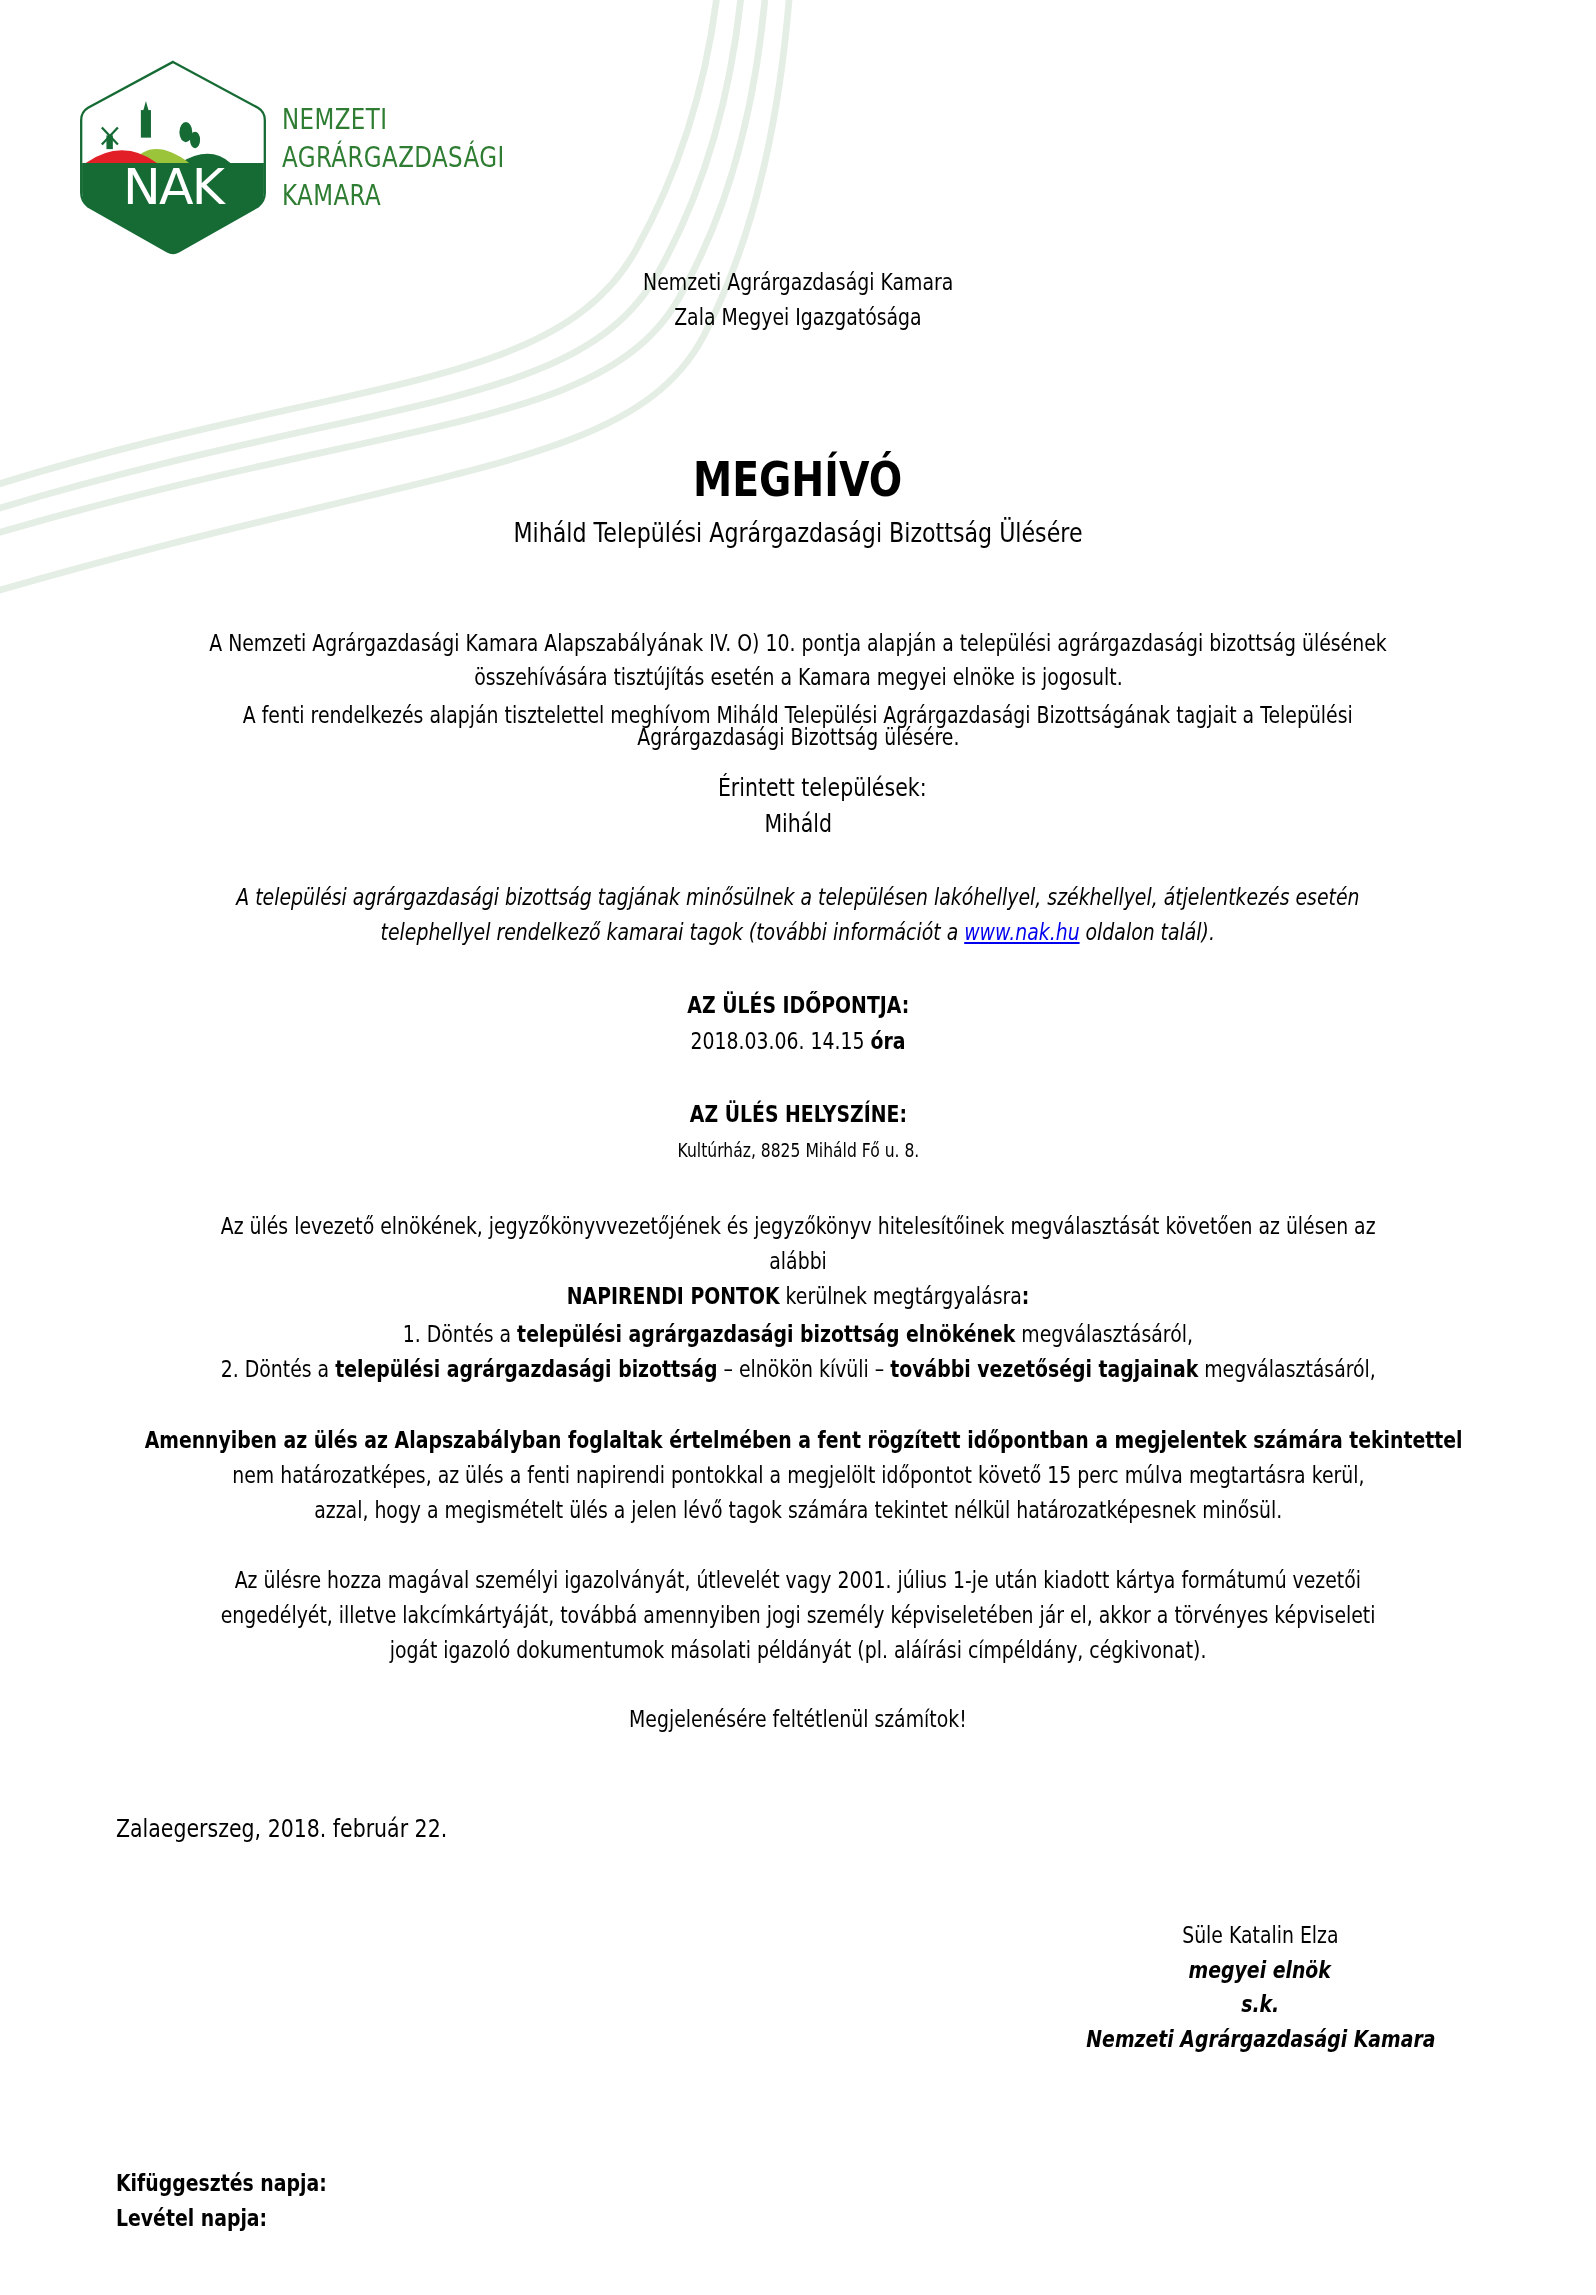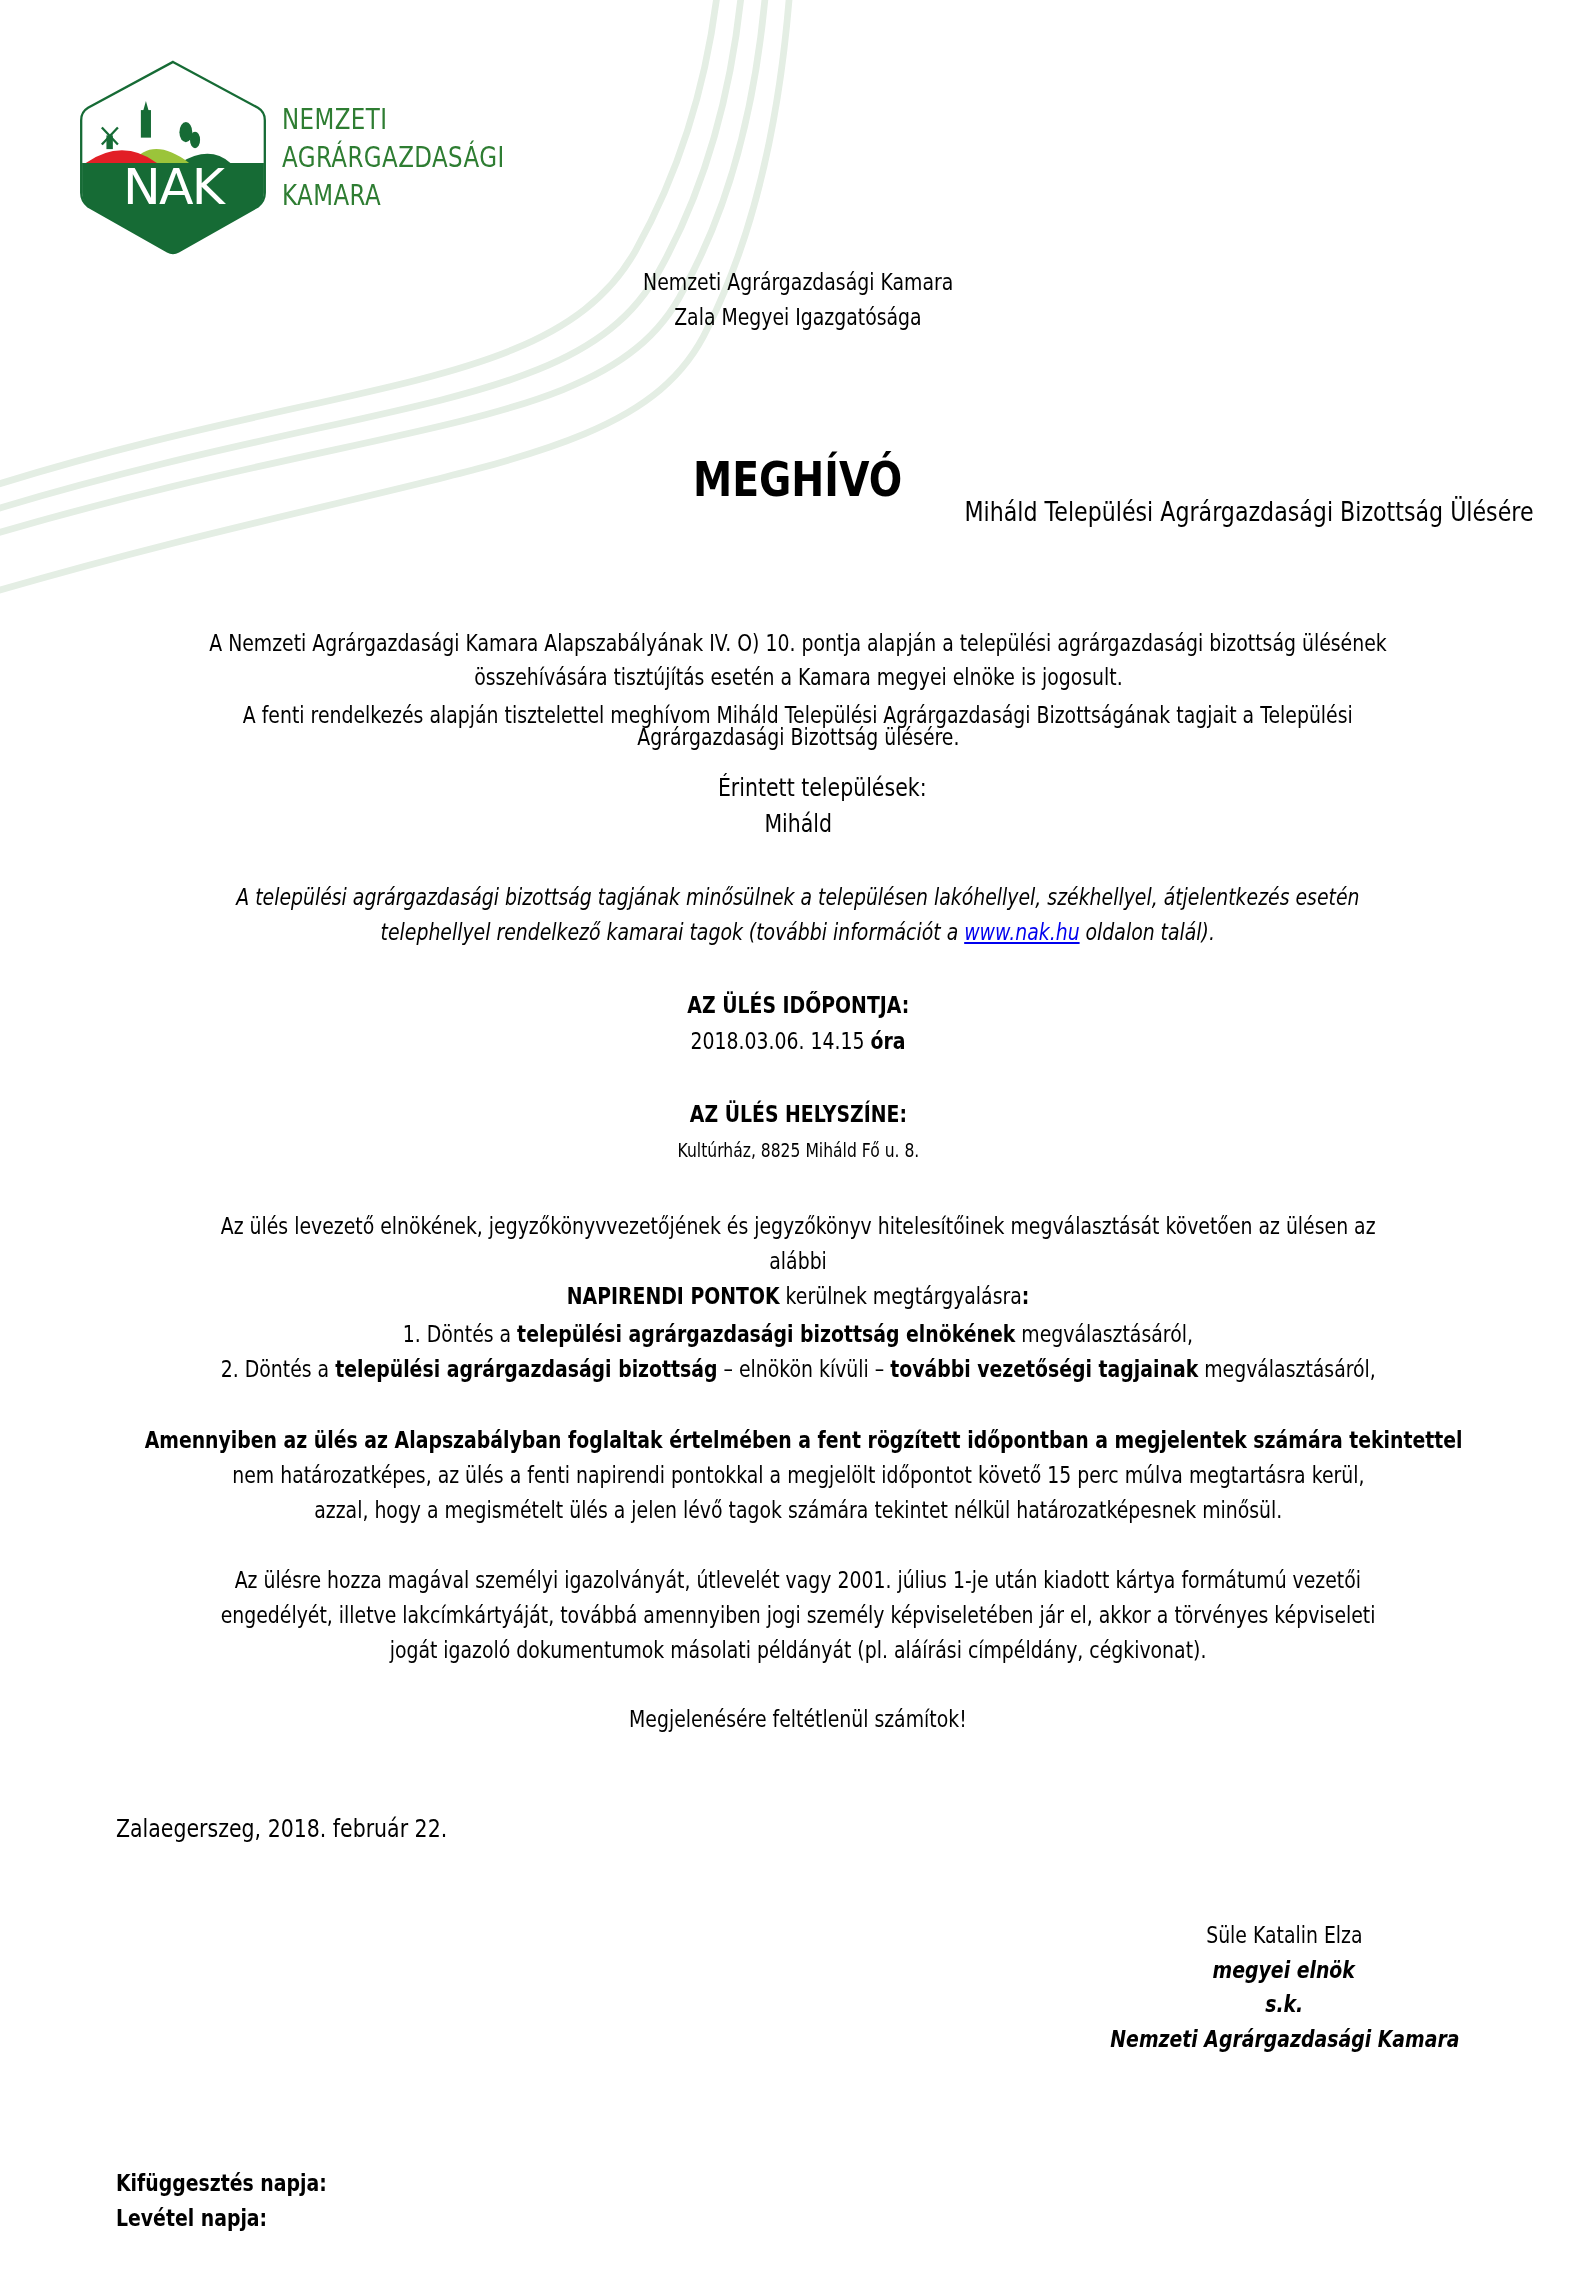"Miháld Települési Agrárgazdasági" div.t { text-align: right -> none; top: 497px -> 518px }
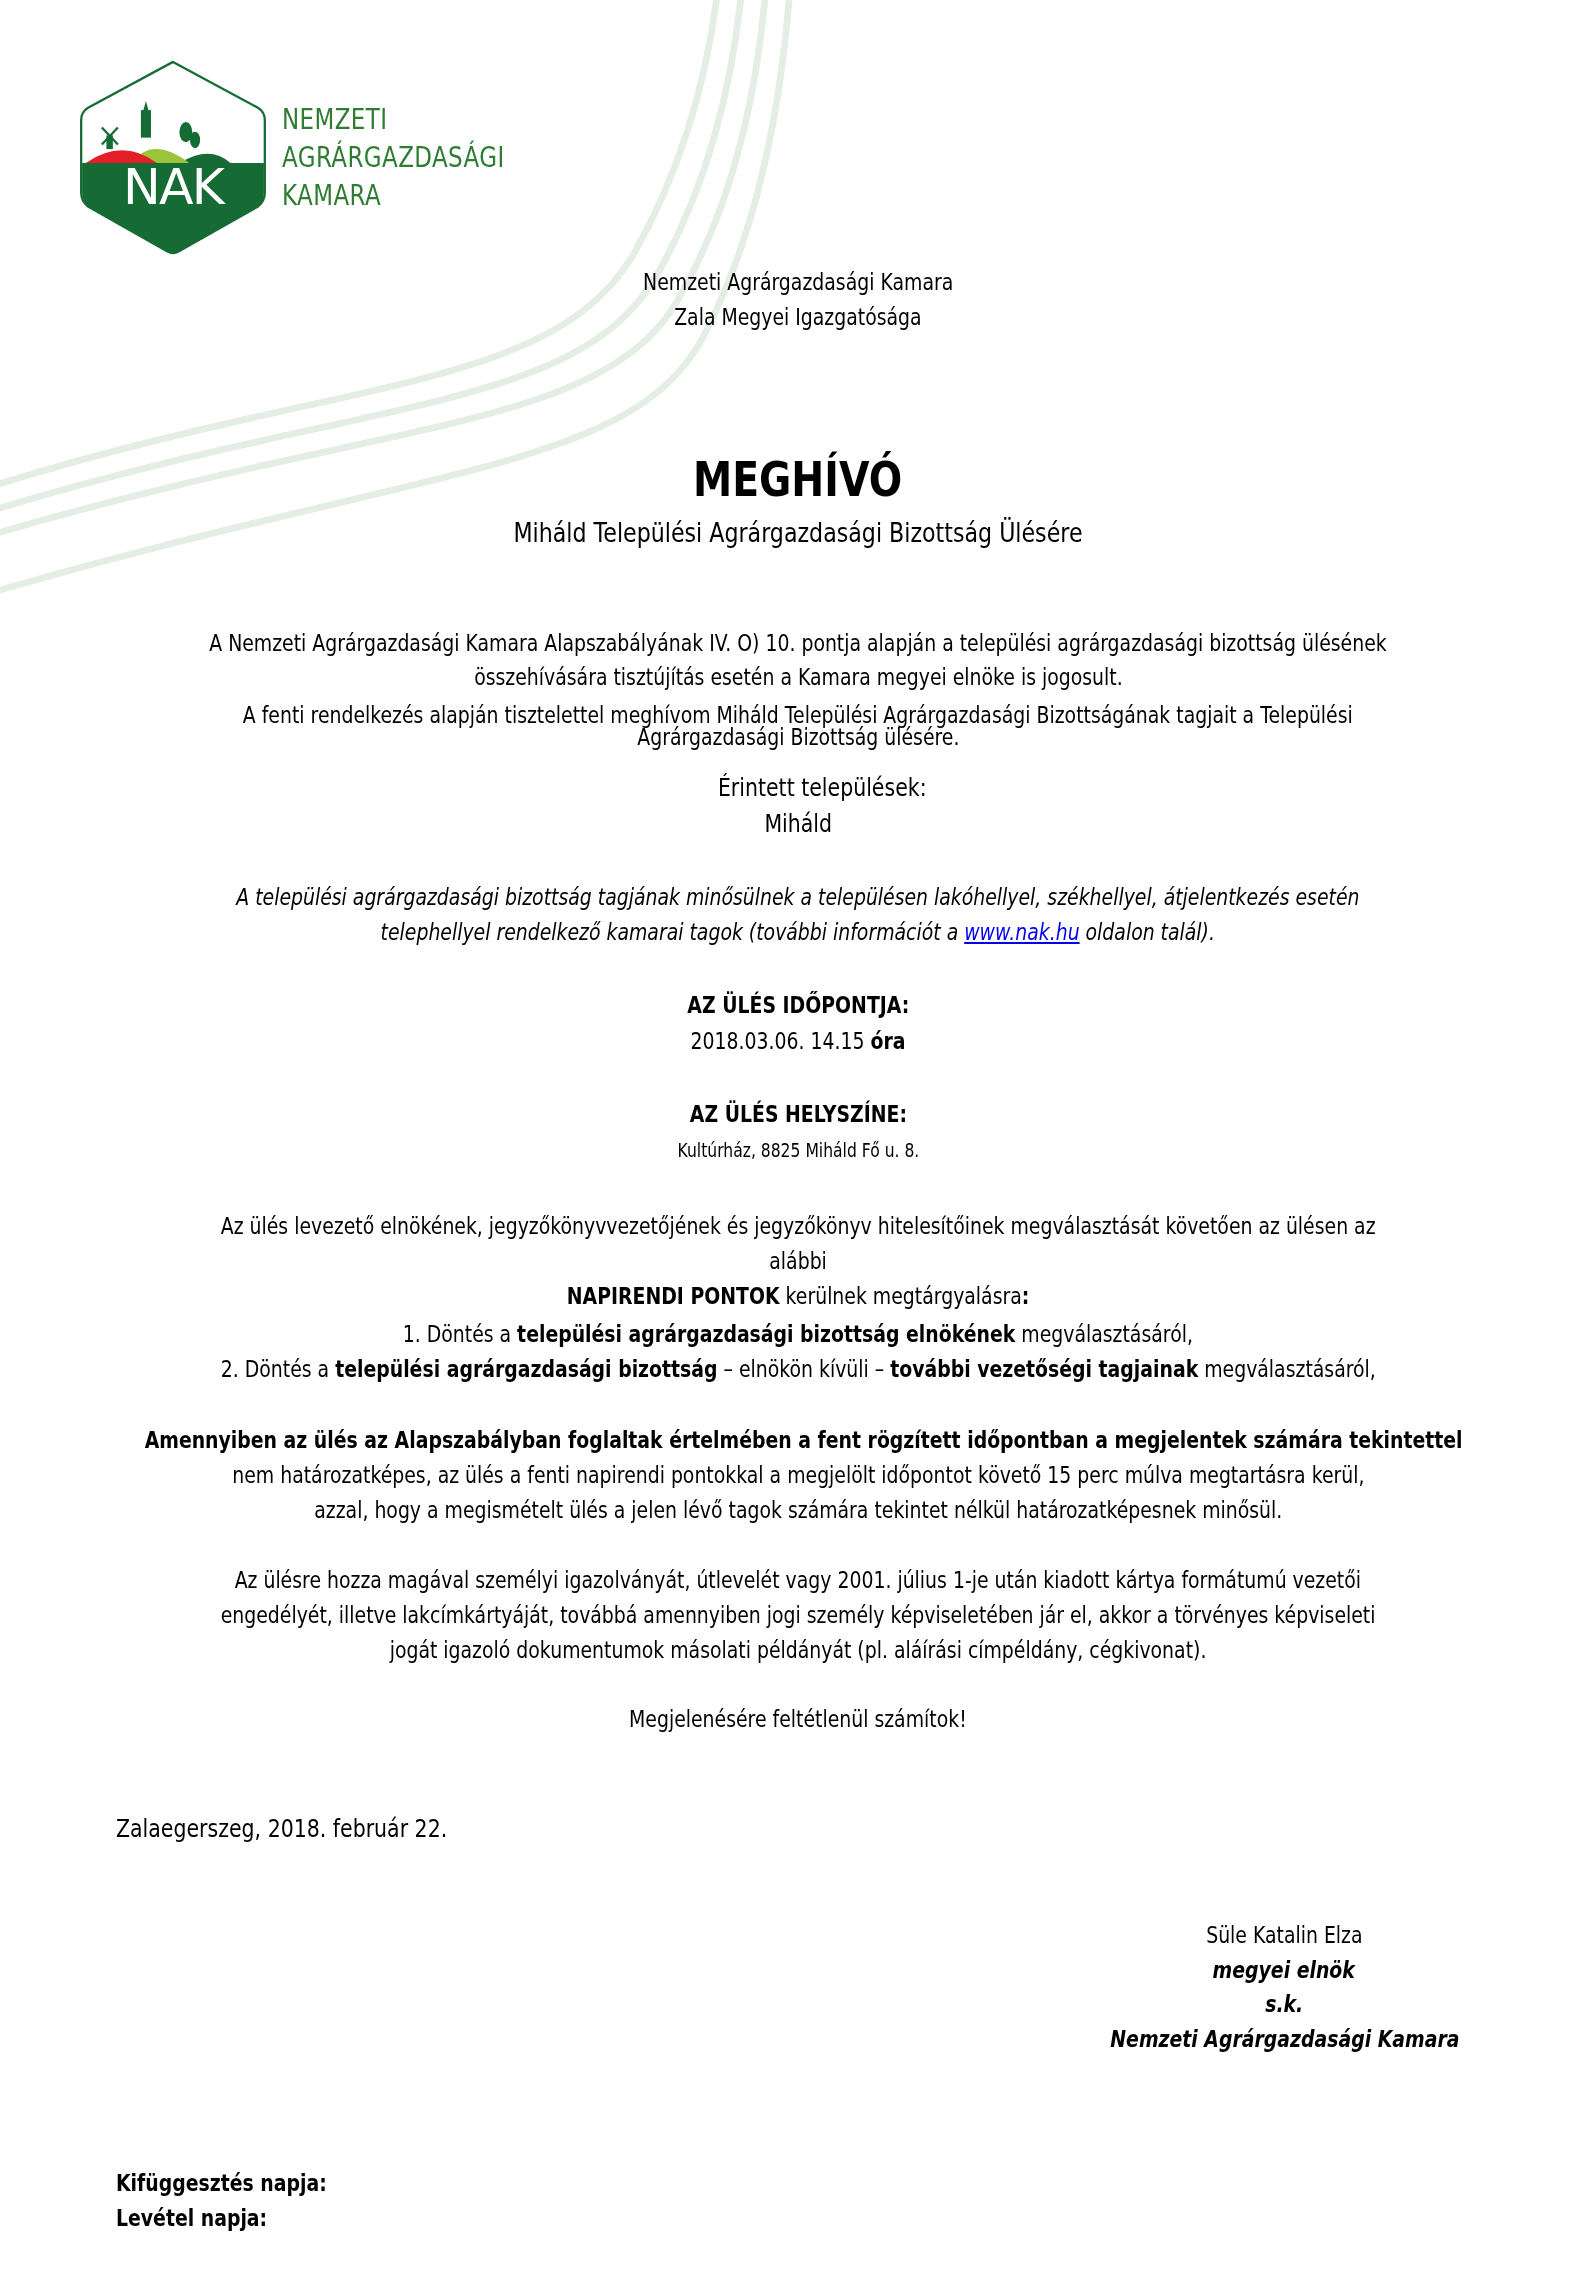"Süle Katalin Elza" .sig { left: 1072px -> 1048px }
